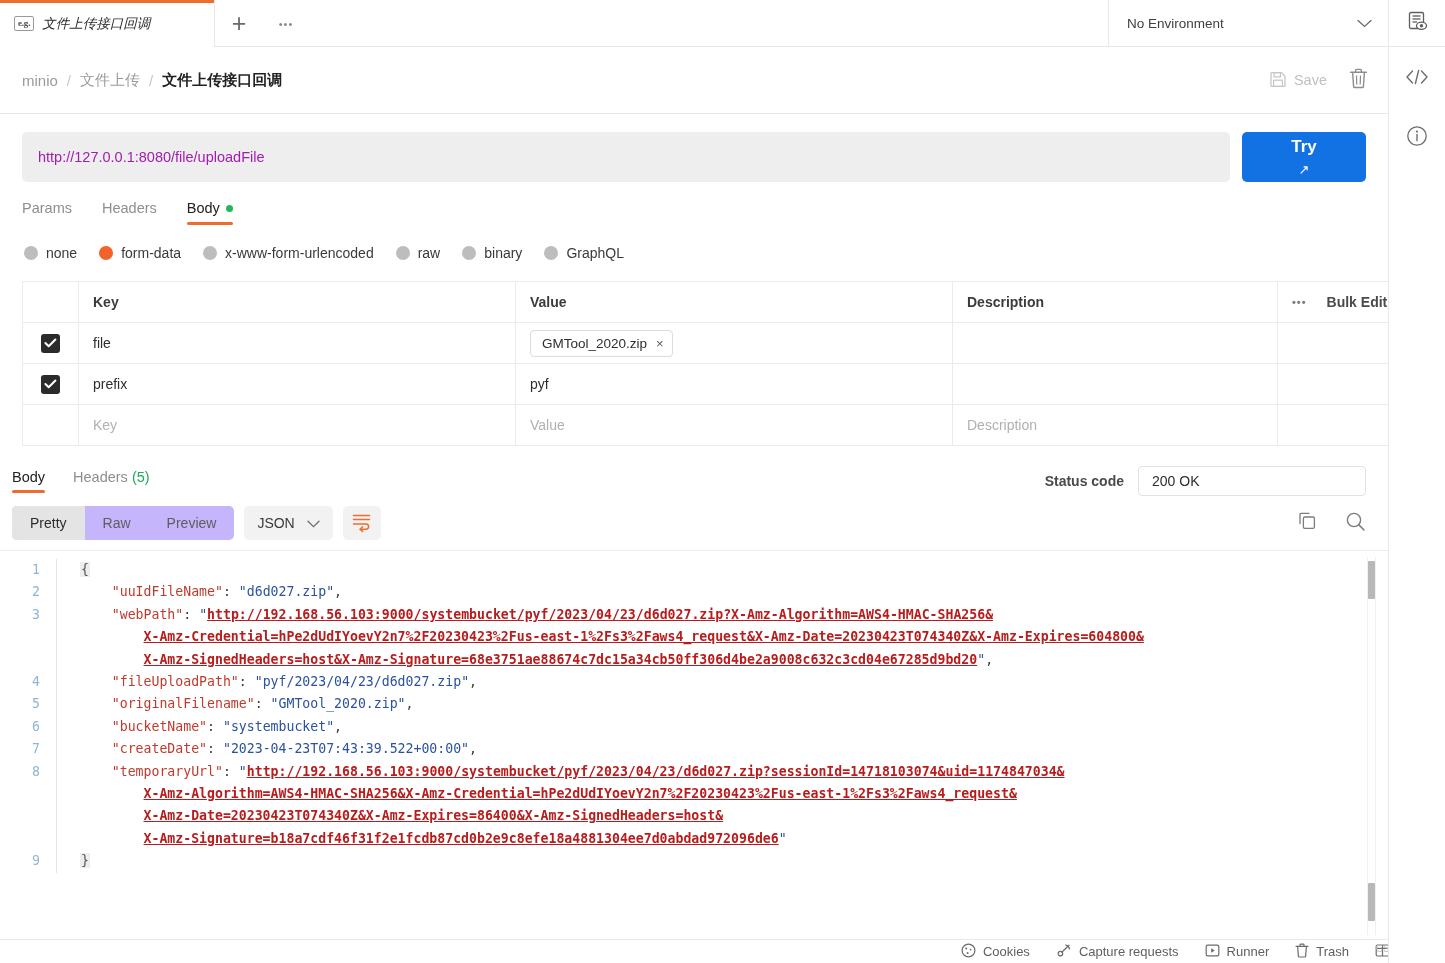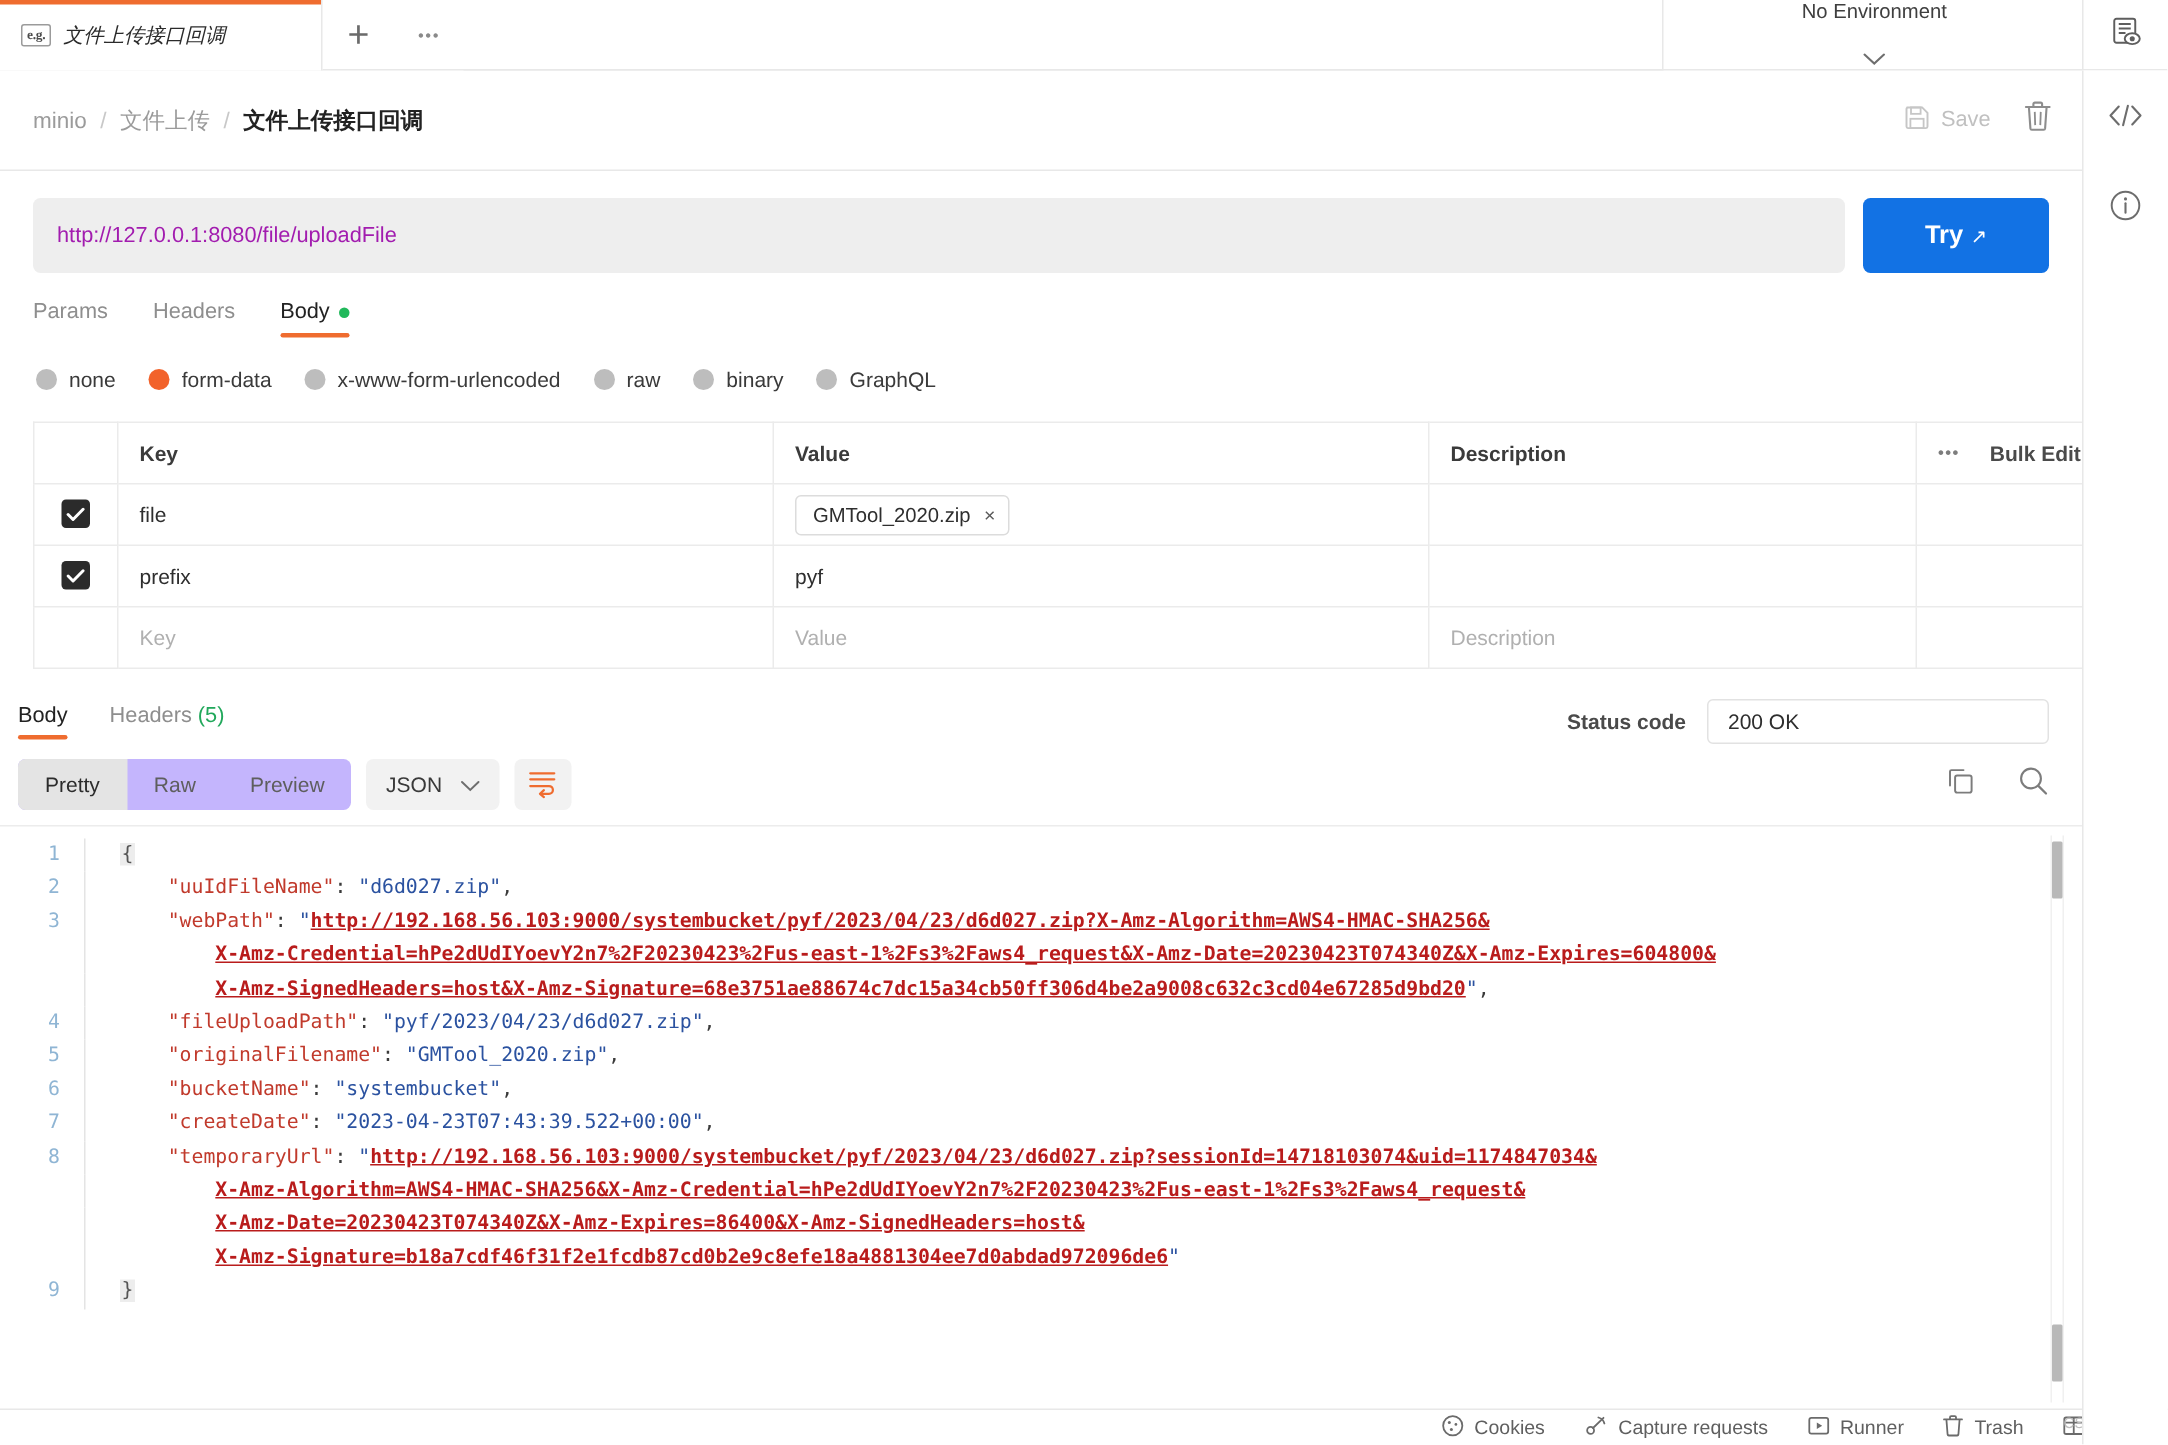"No Environment" .env-select { flex-direction: column -> none }
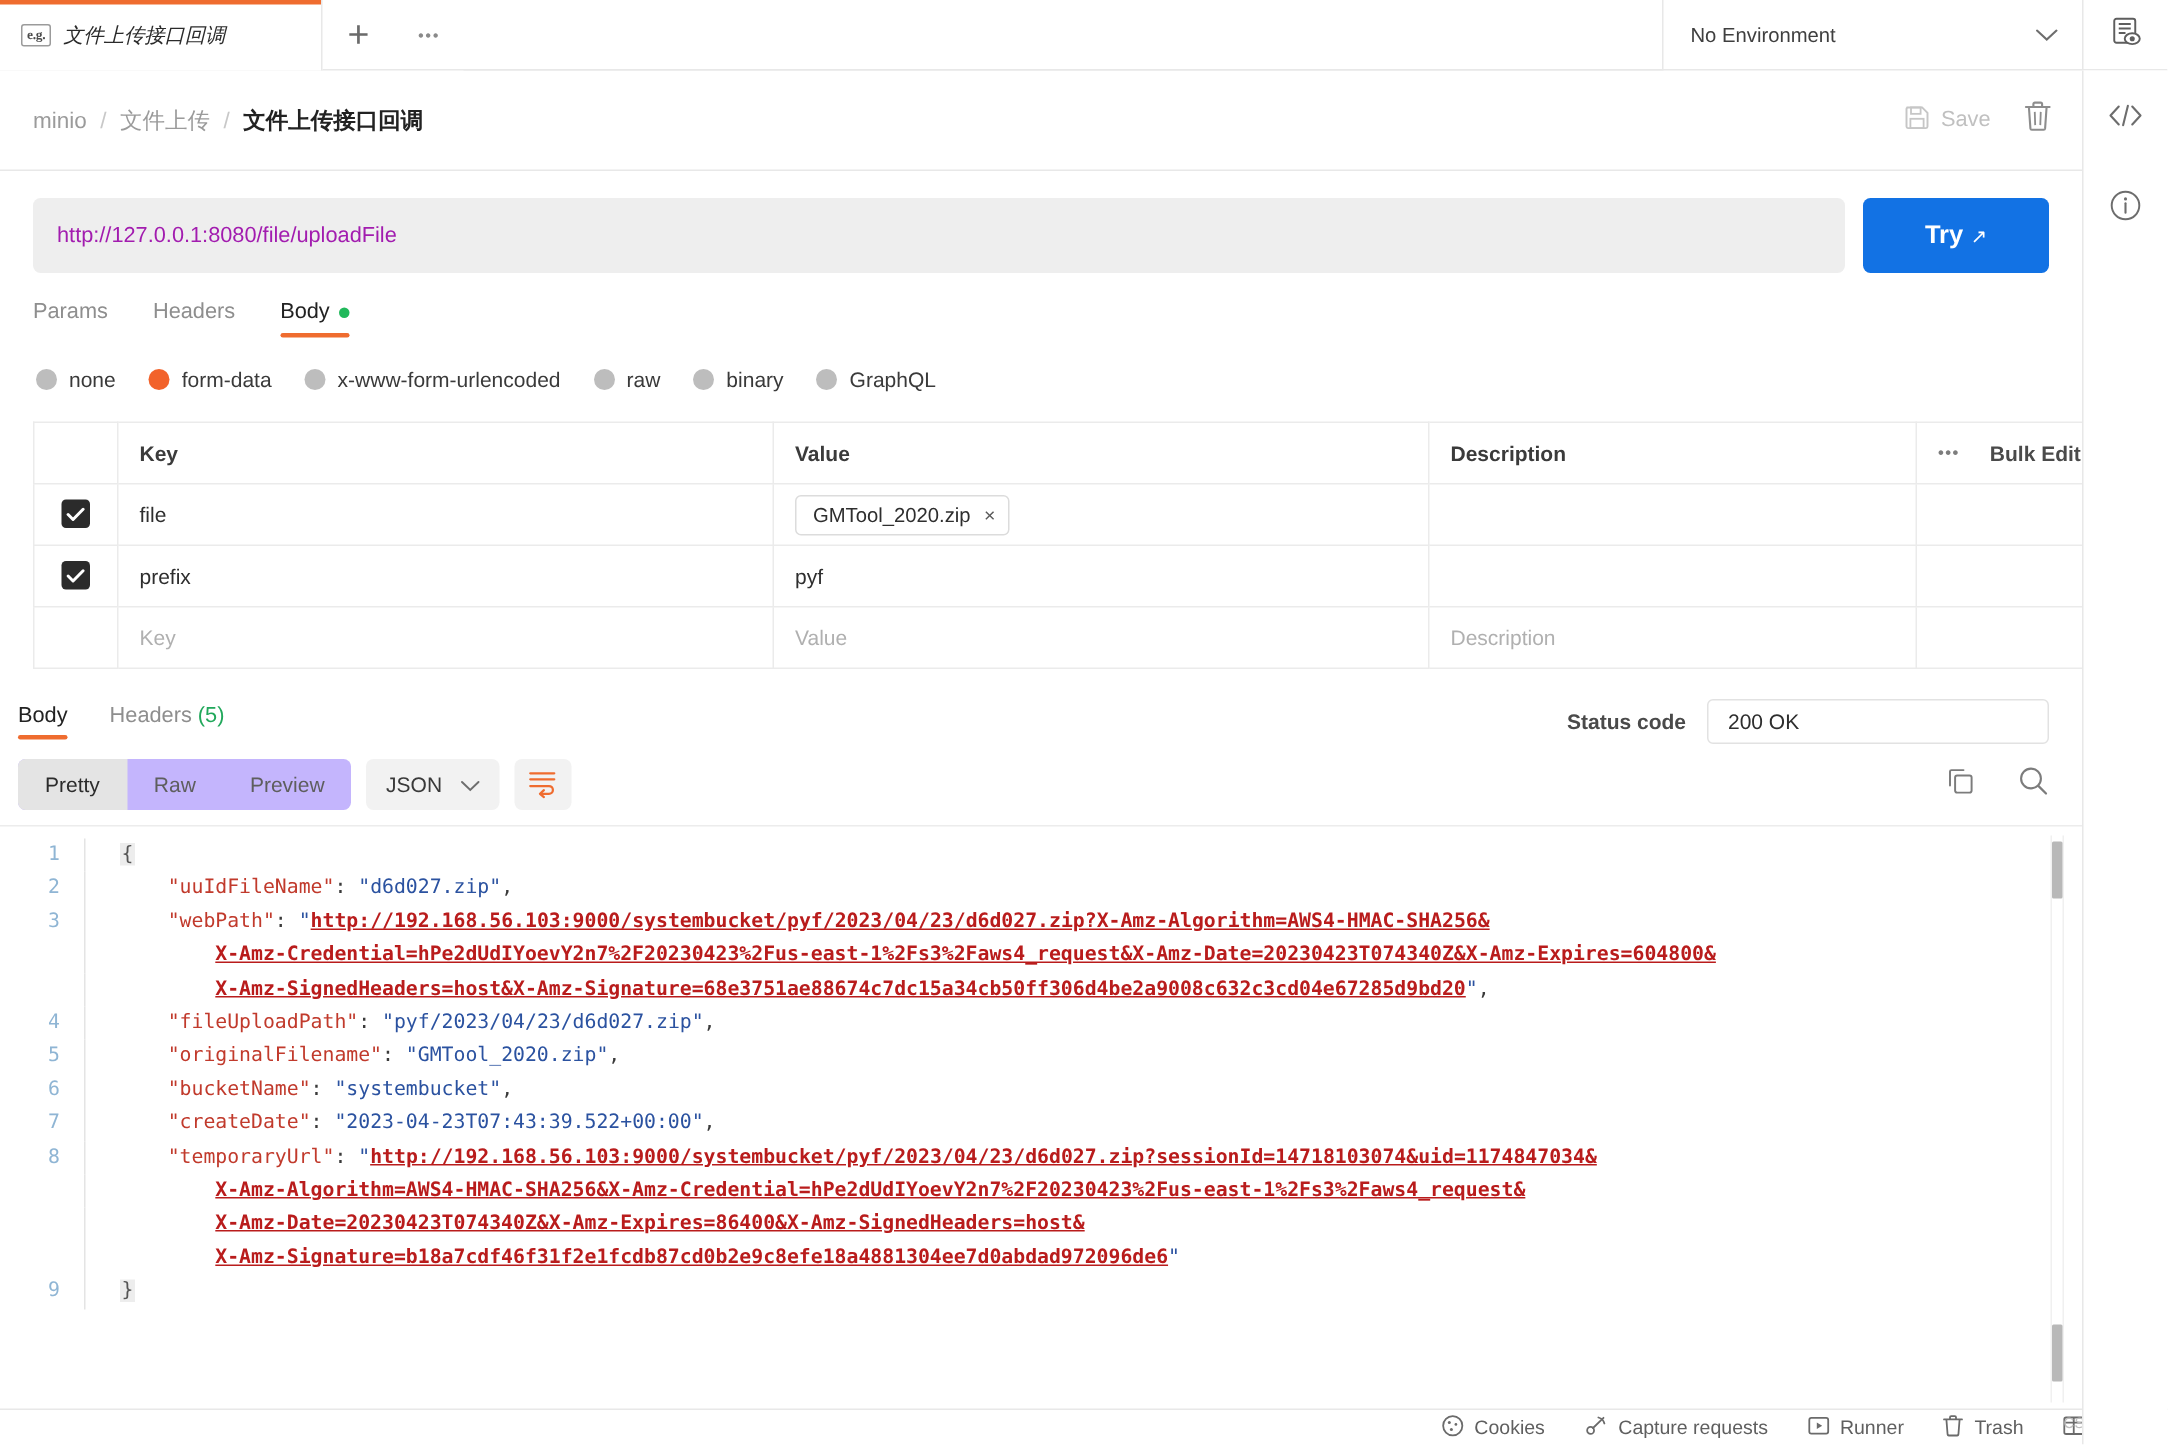"Try" .try-btn { flex-direction: none -> column }
